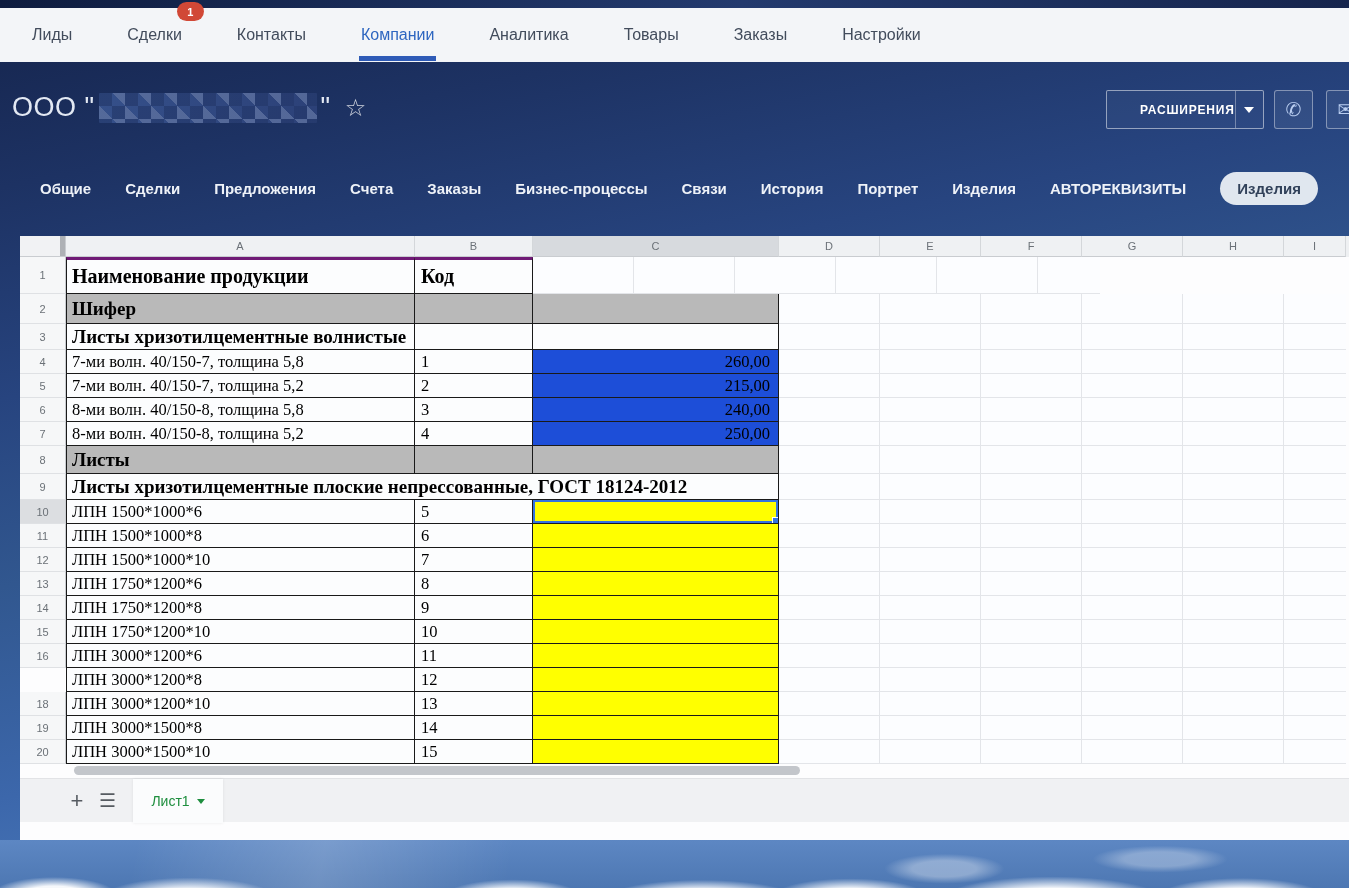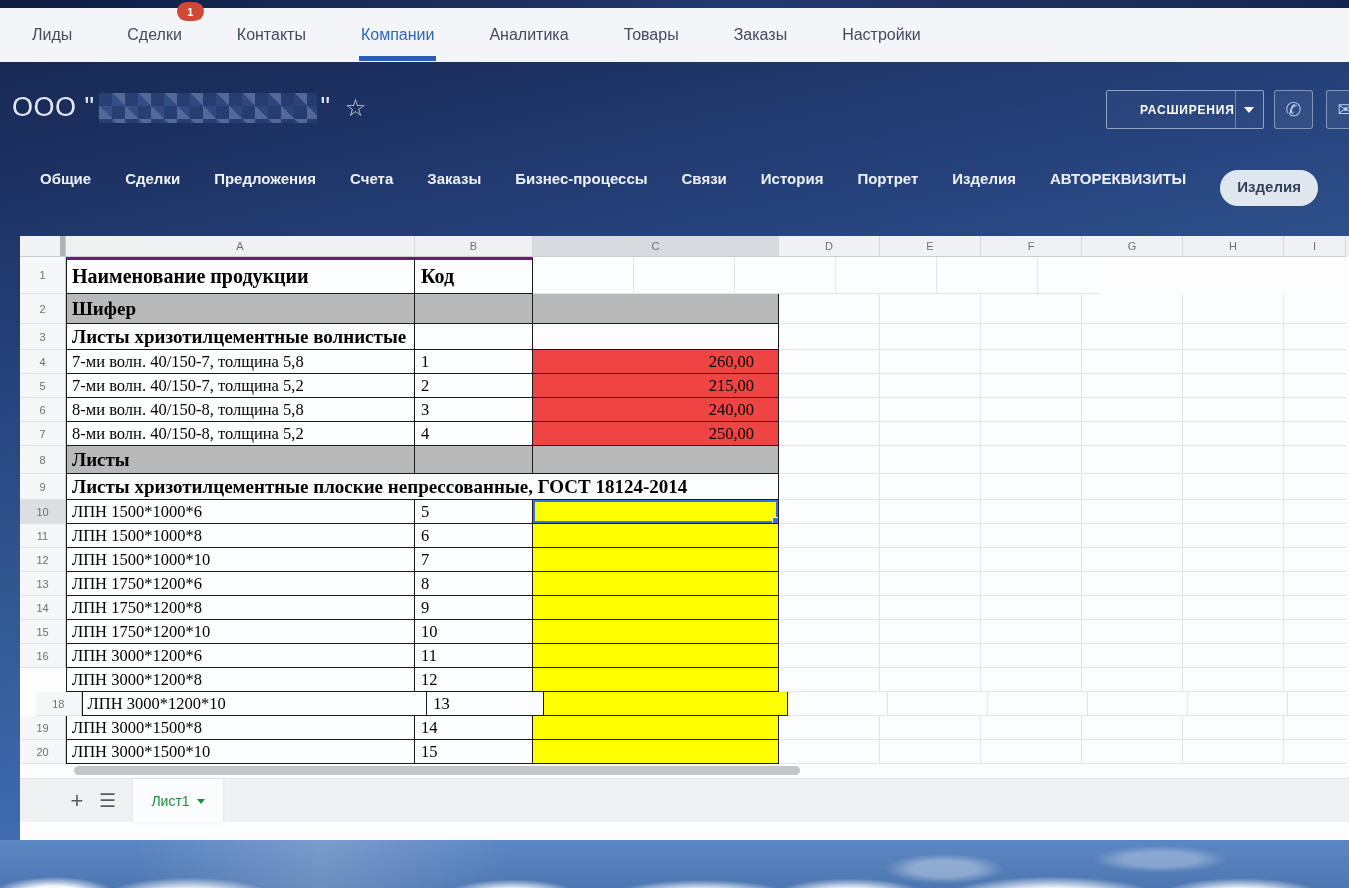"Общие" .entity-tabs { align-items: none -> center }
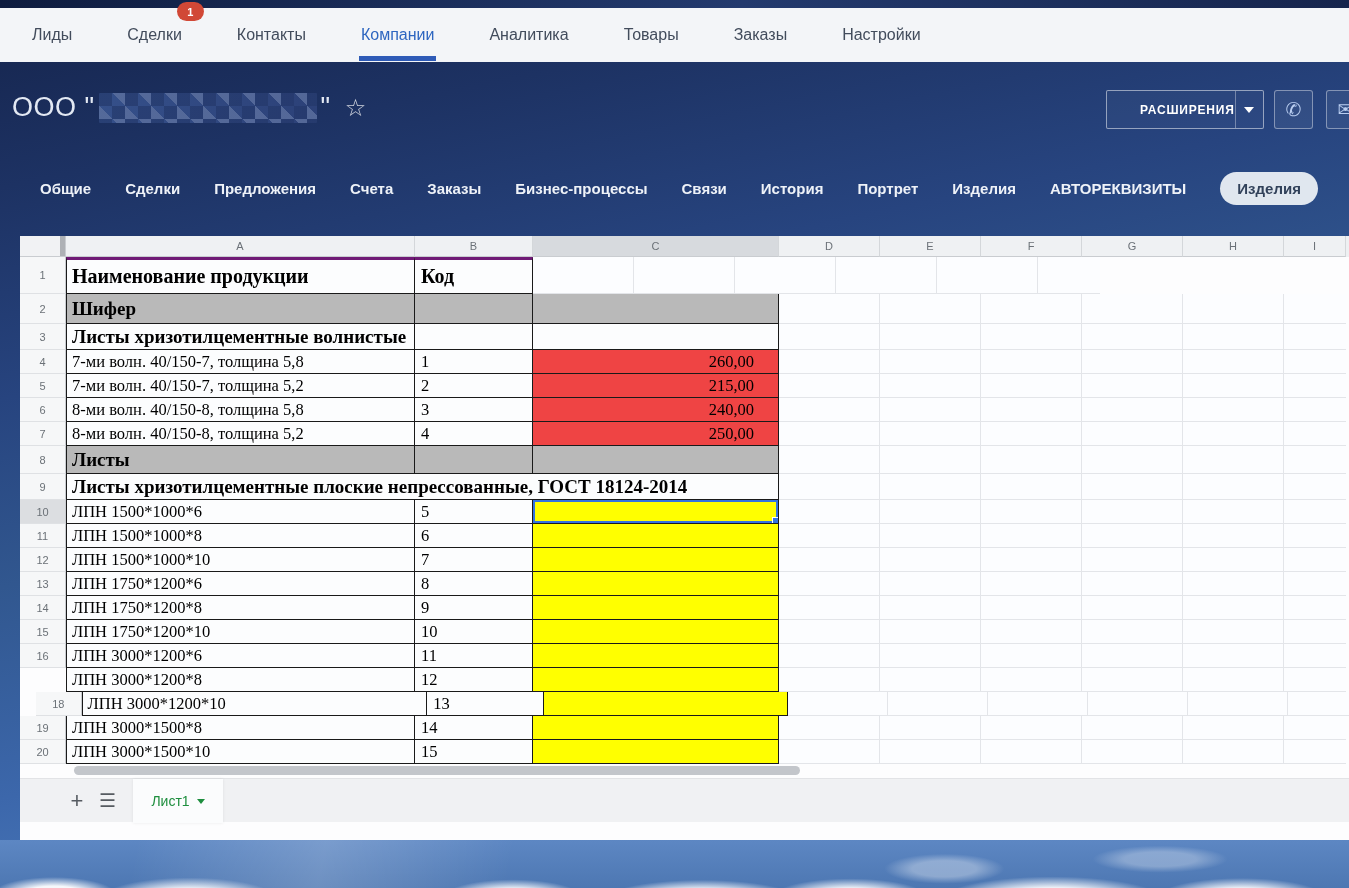"260,00" .green { background: #ef4444 -> #1d4ed8; padding-right: 24px -> 8px }
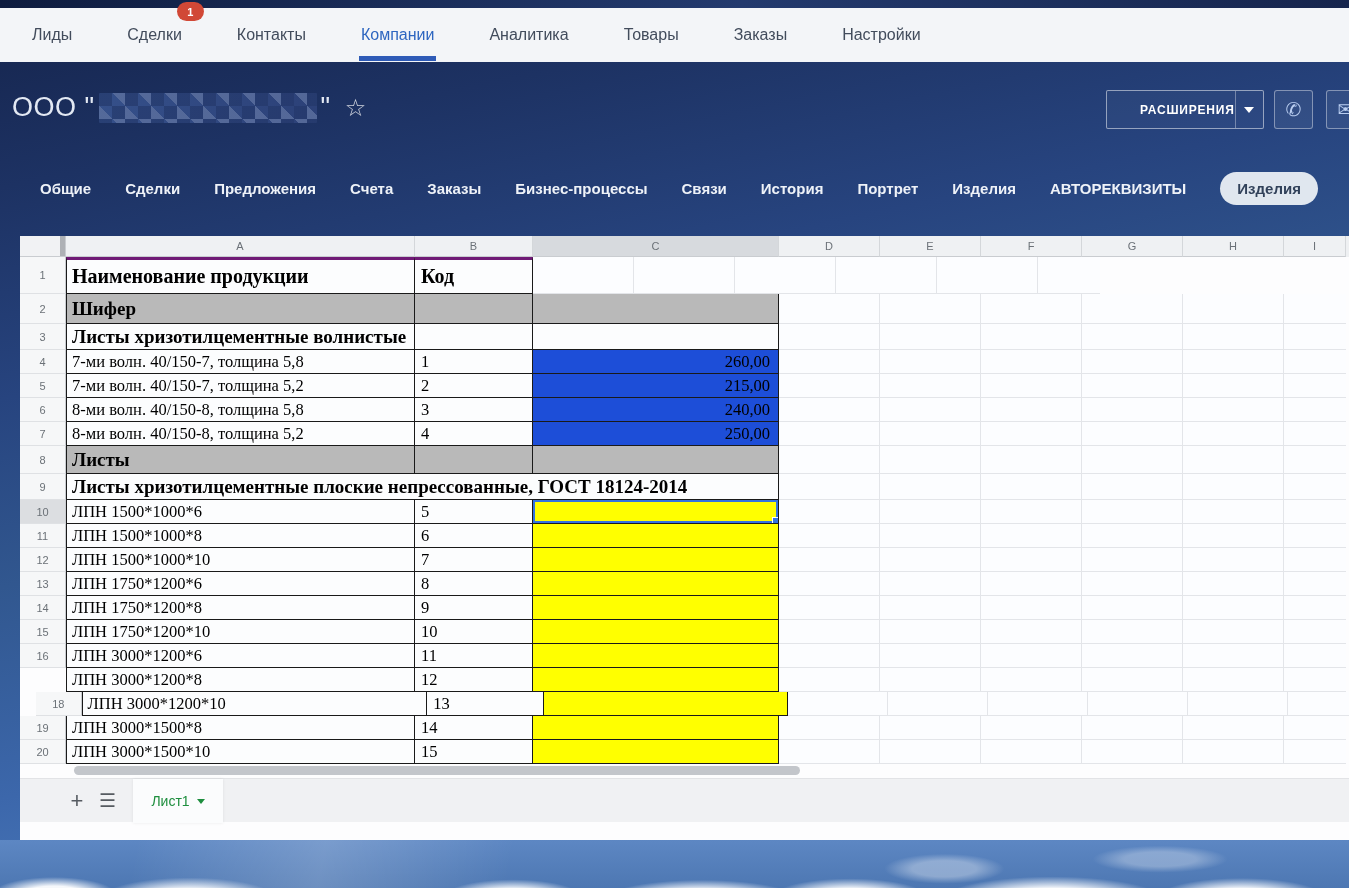"Листы хризотилцементные плоские" div.cell { text: 18124-2014 -> 18124-2012 }
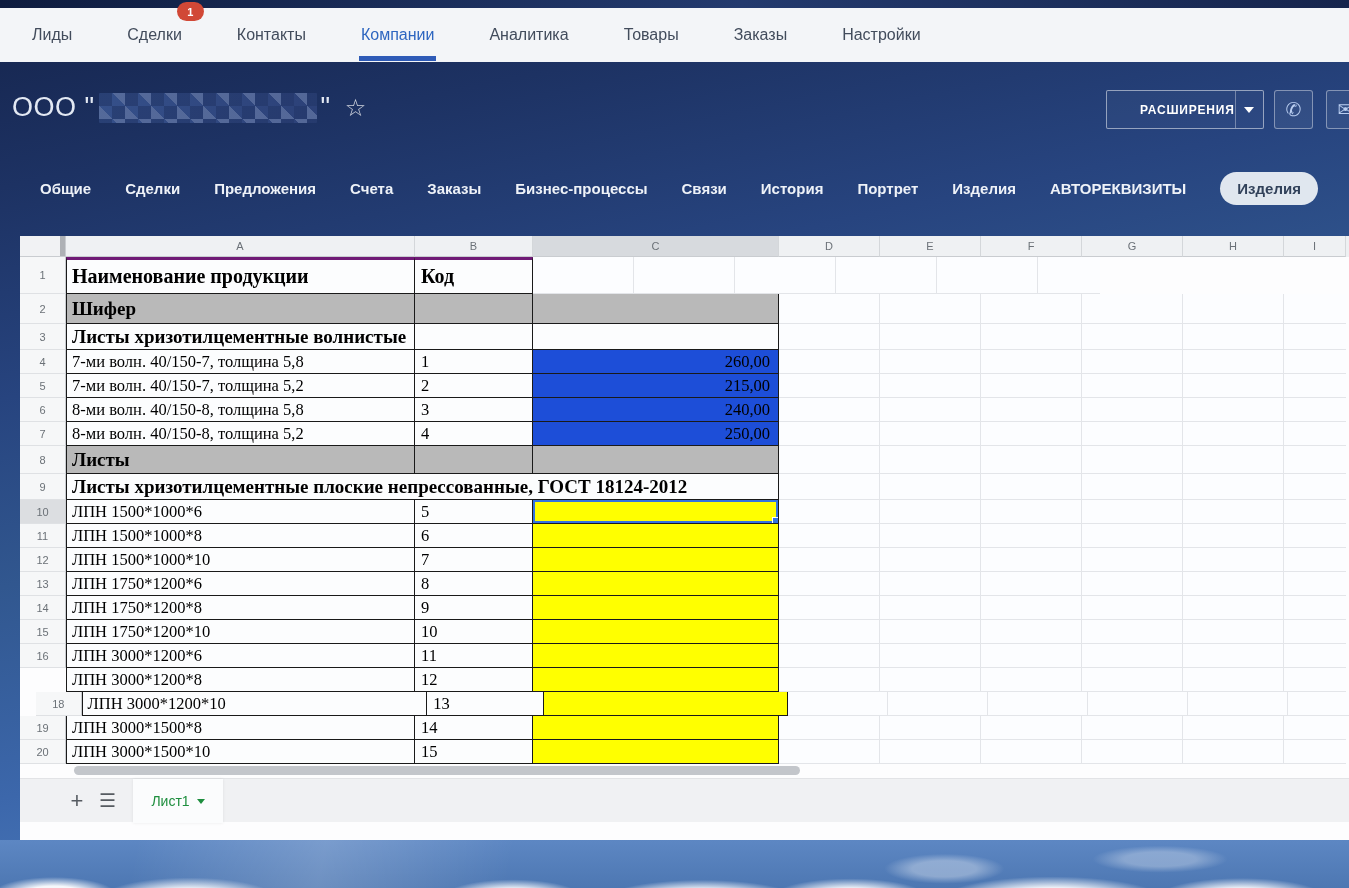"18" div.grid-row { padding-left: 16px -> none }
